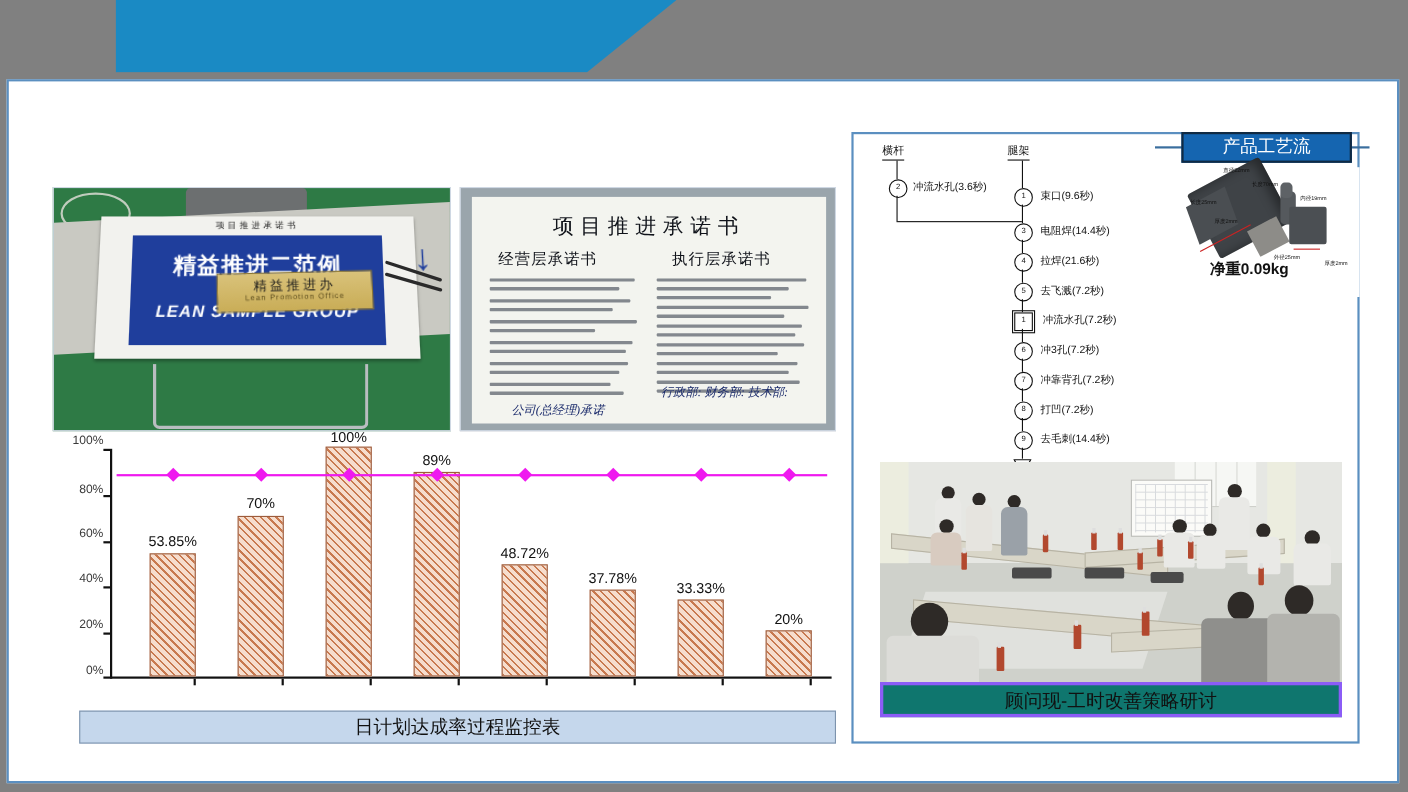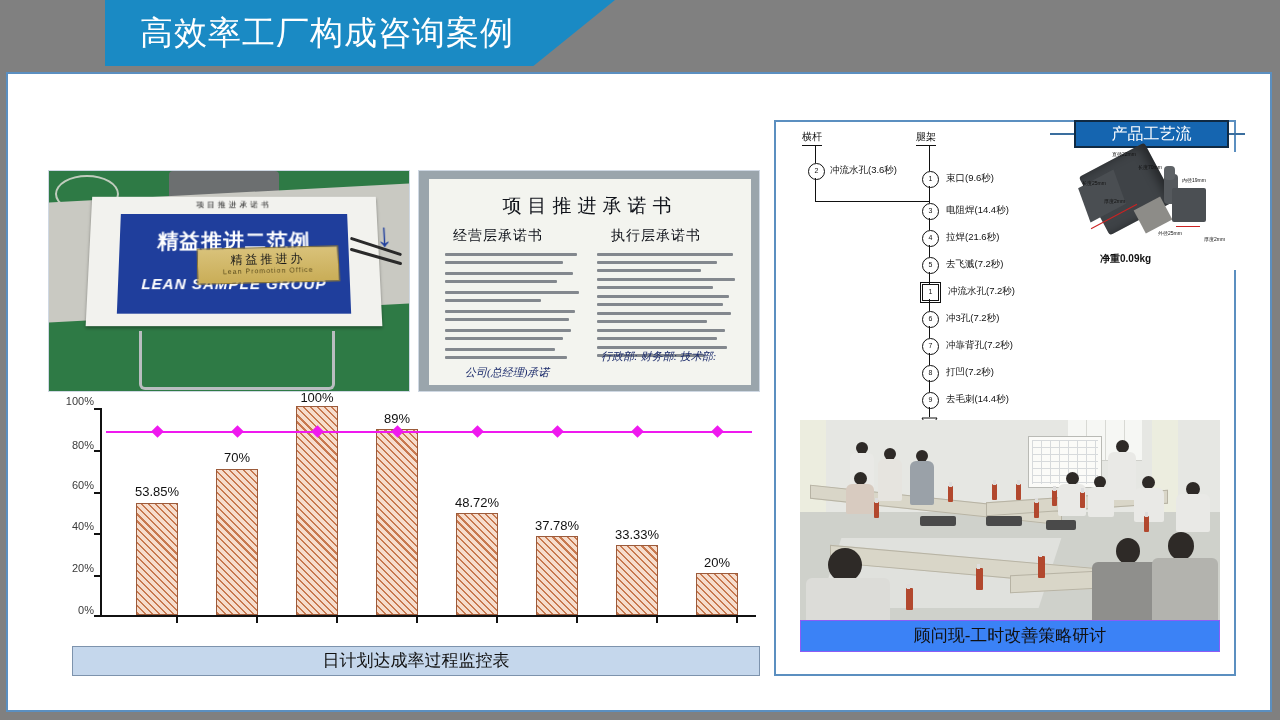"高效率工厂构成咨询案例" div { html: <div>高效率工厂构成咨询案例</div> -> none }
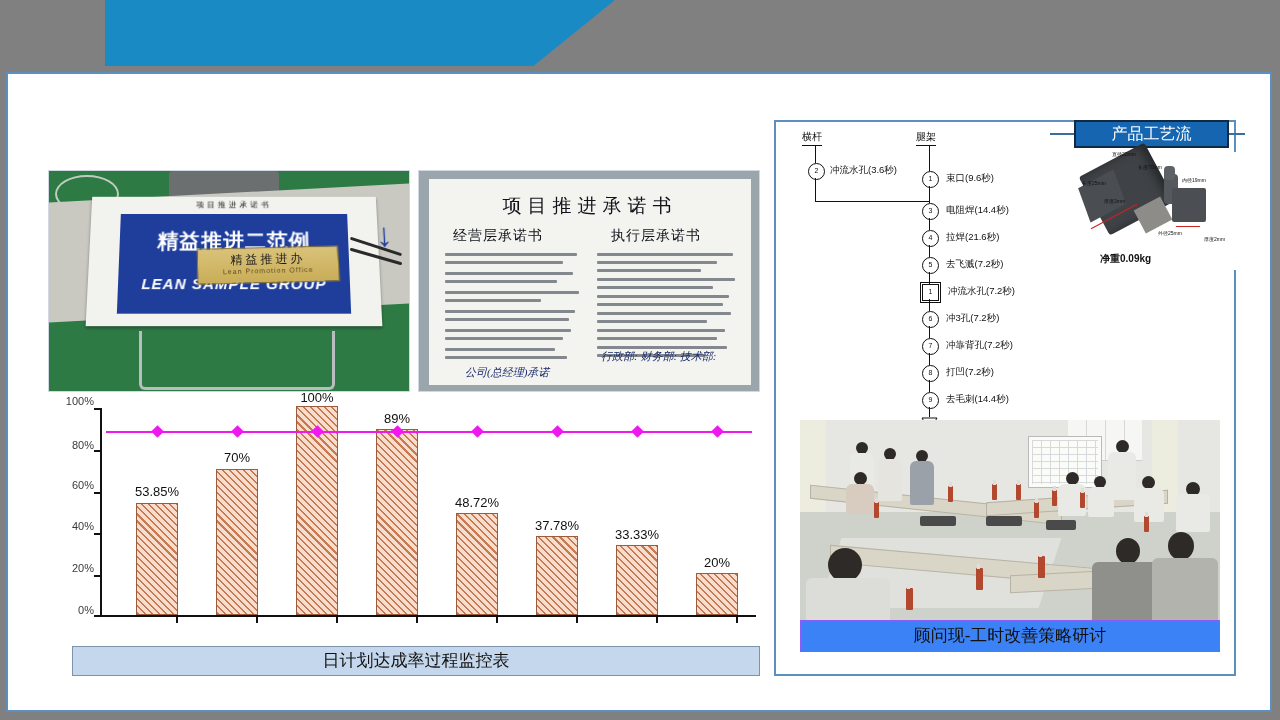"净重0.09kg" #net-weight { font-size: 10px -> 14px; top: 100px -> 84px }
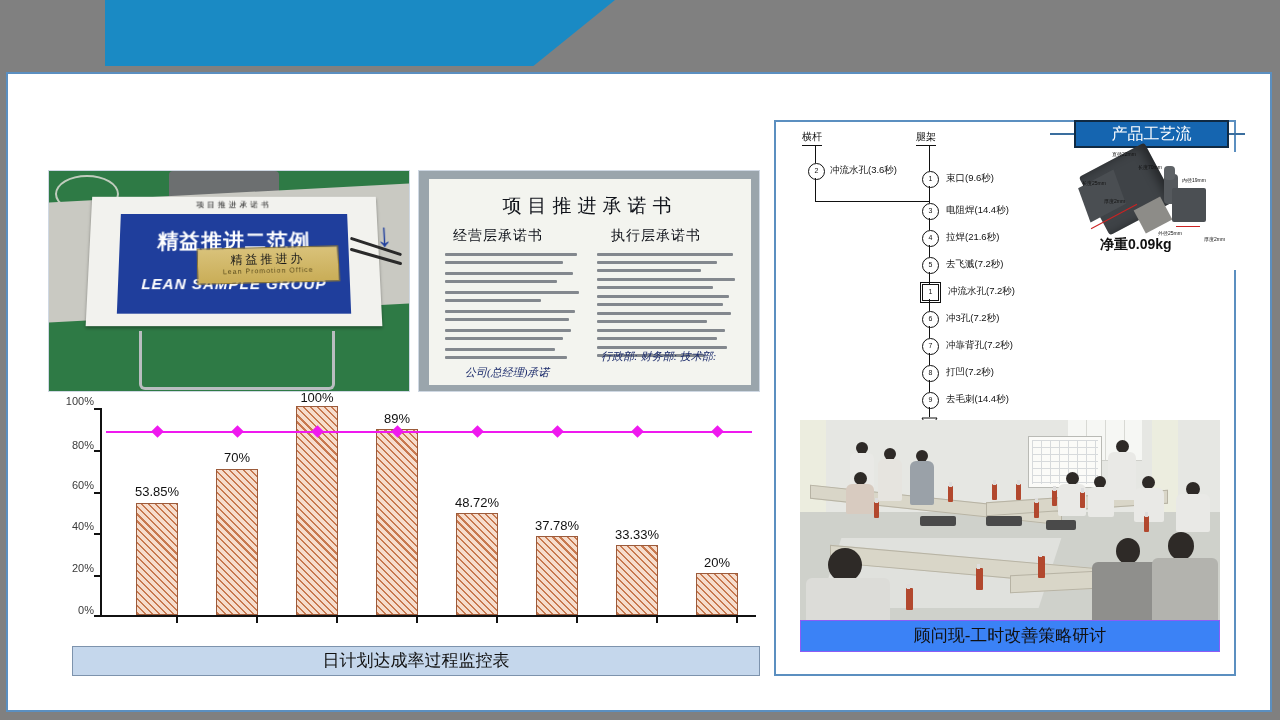"顾问现-工时改善策略研讨" #meeting-caption { background: #3b82f6 -> #0f766e; border: 1px solid #8b5cf6 -> 3px solid #8b5cf6 }
